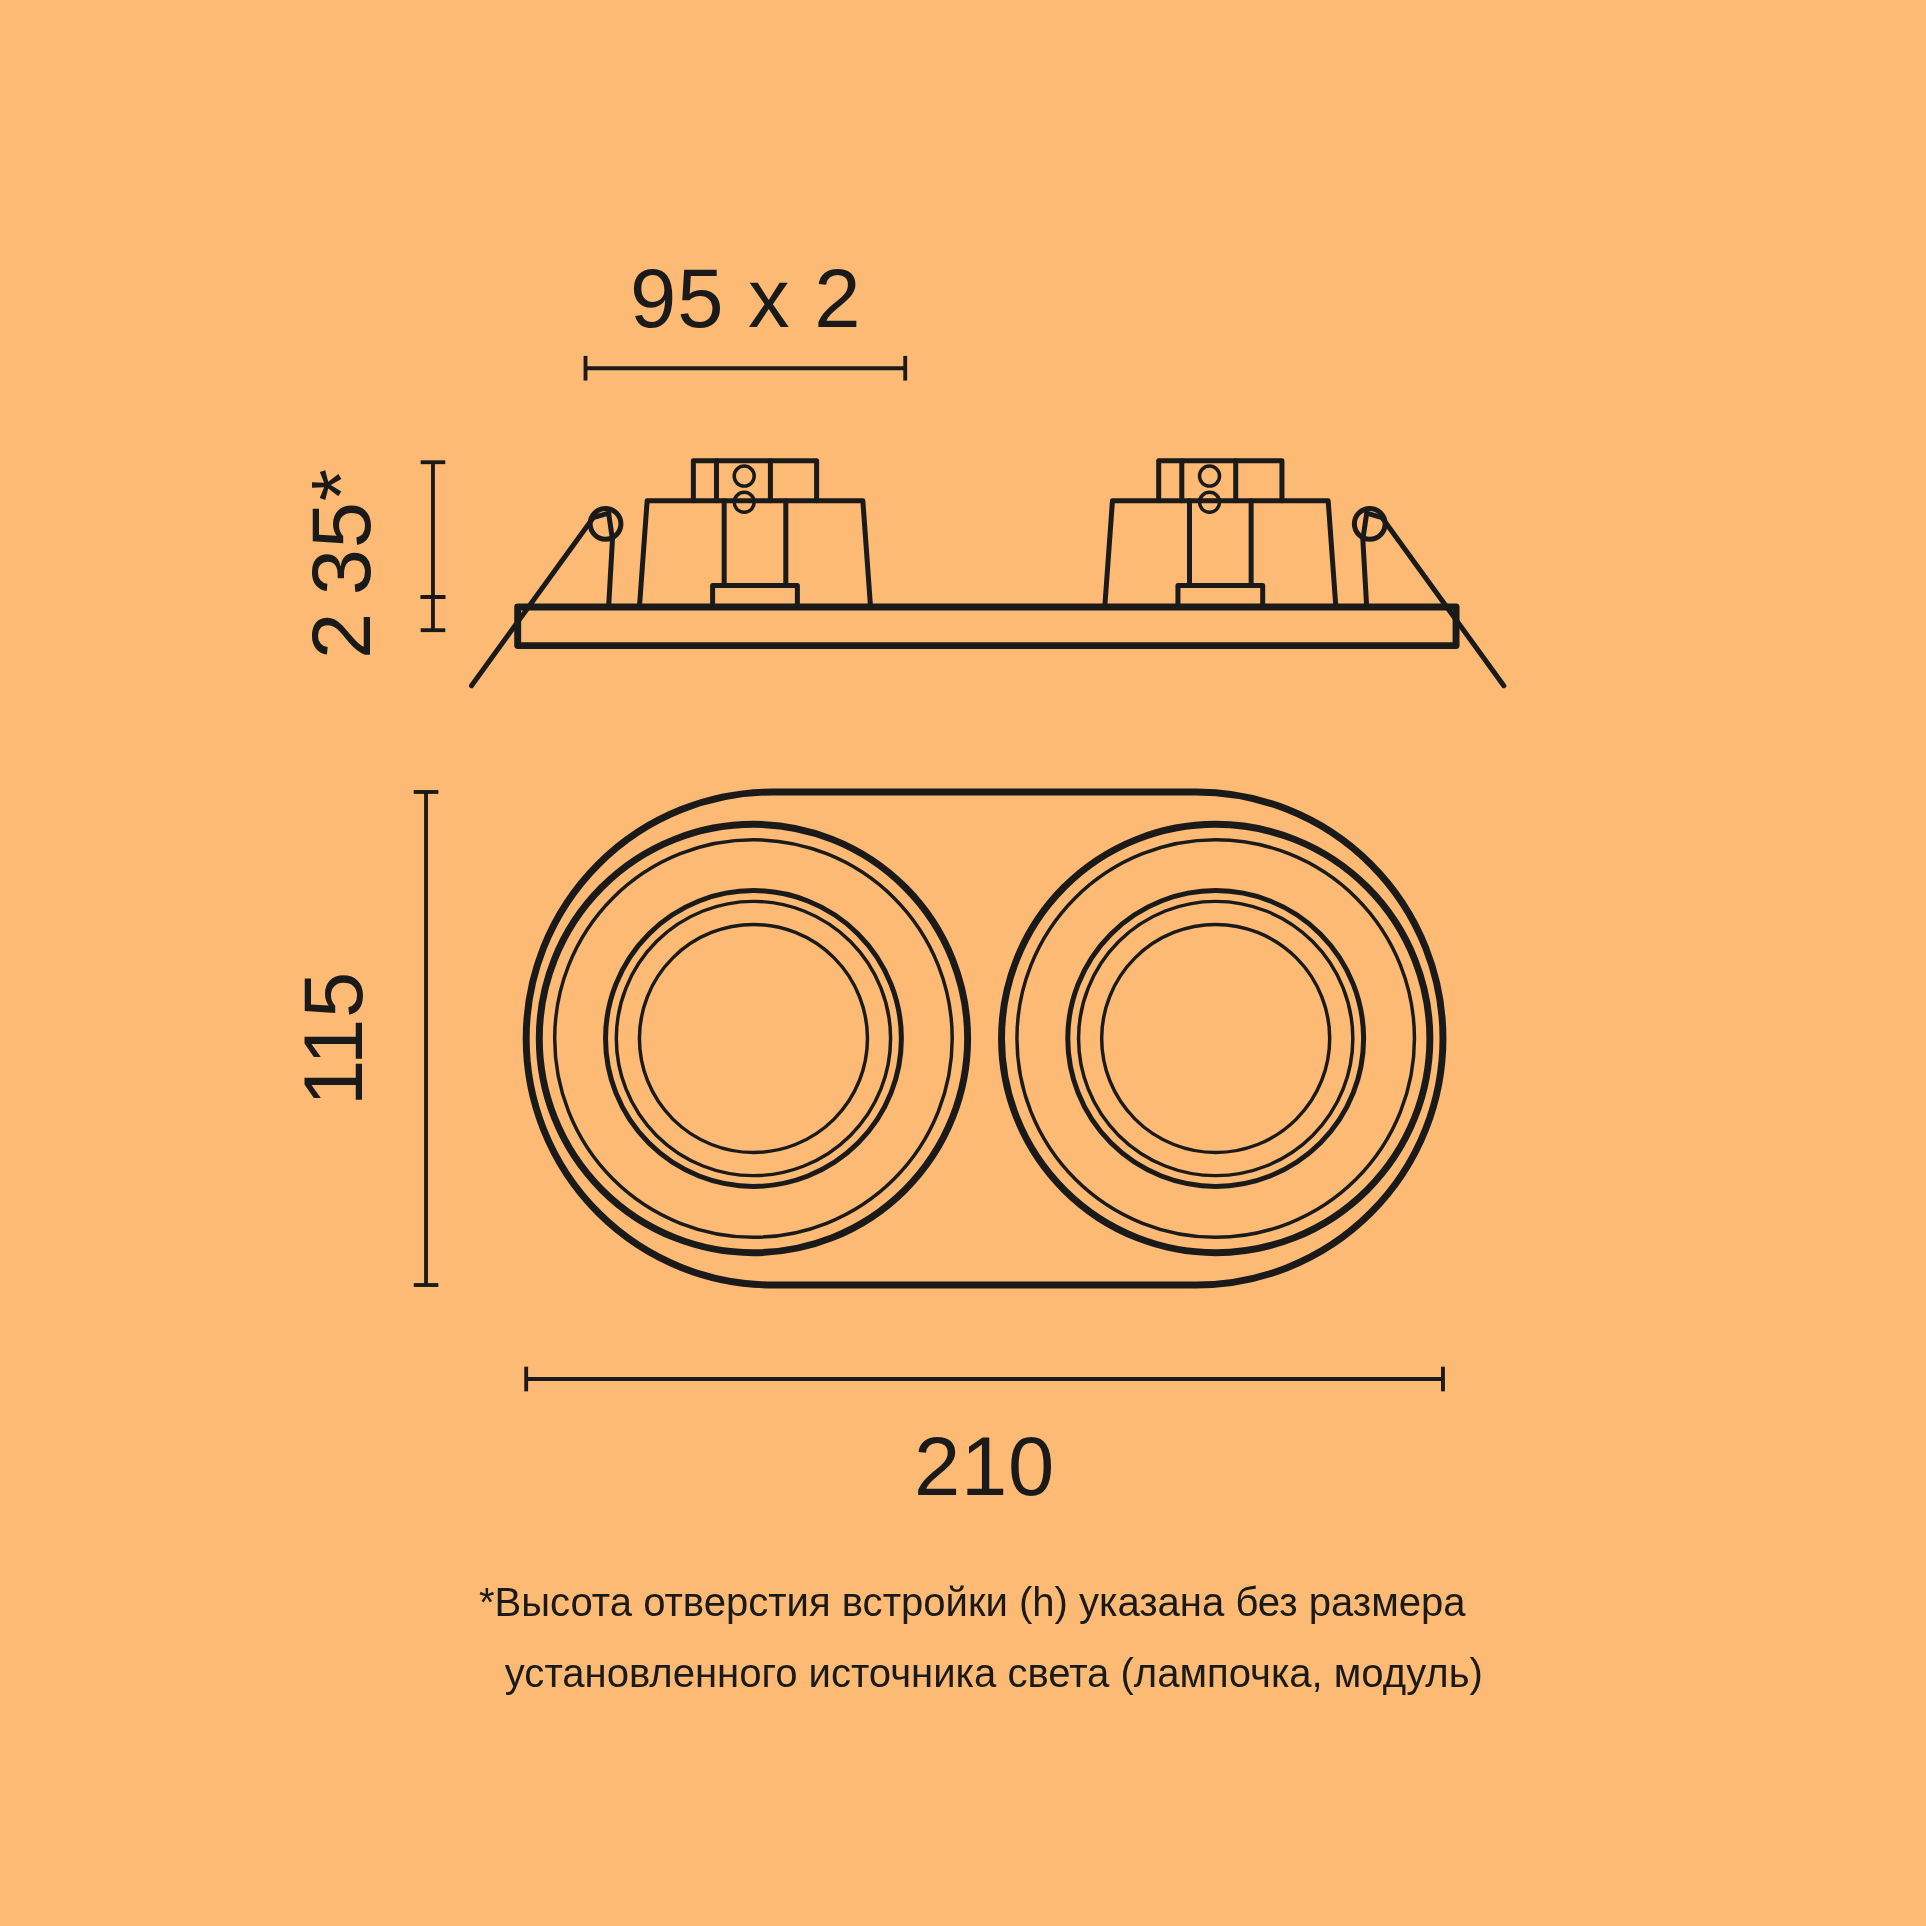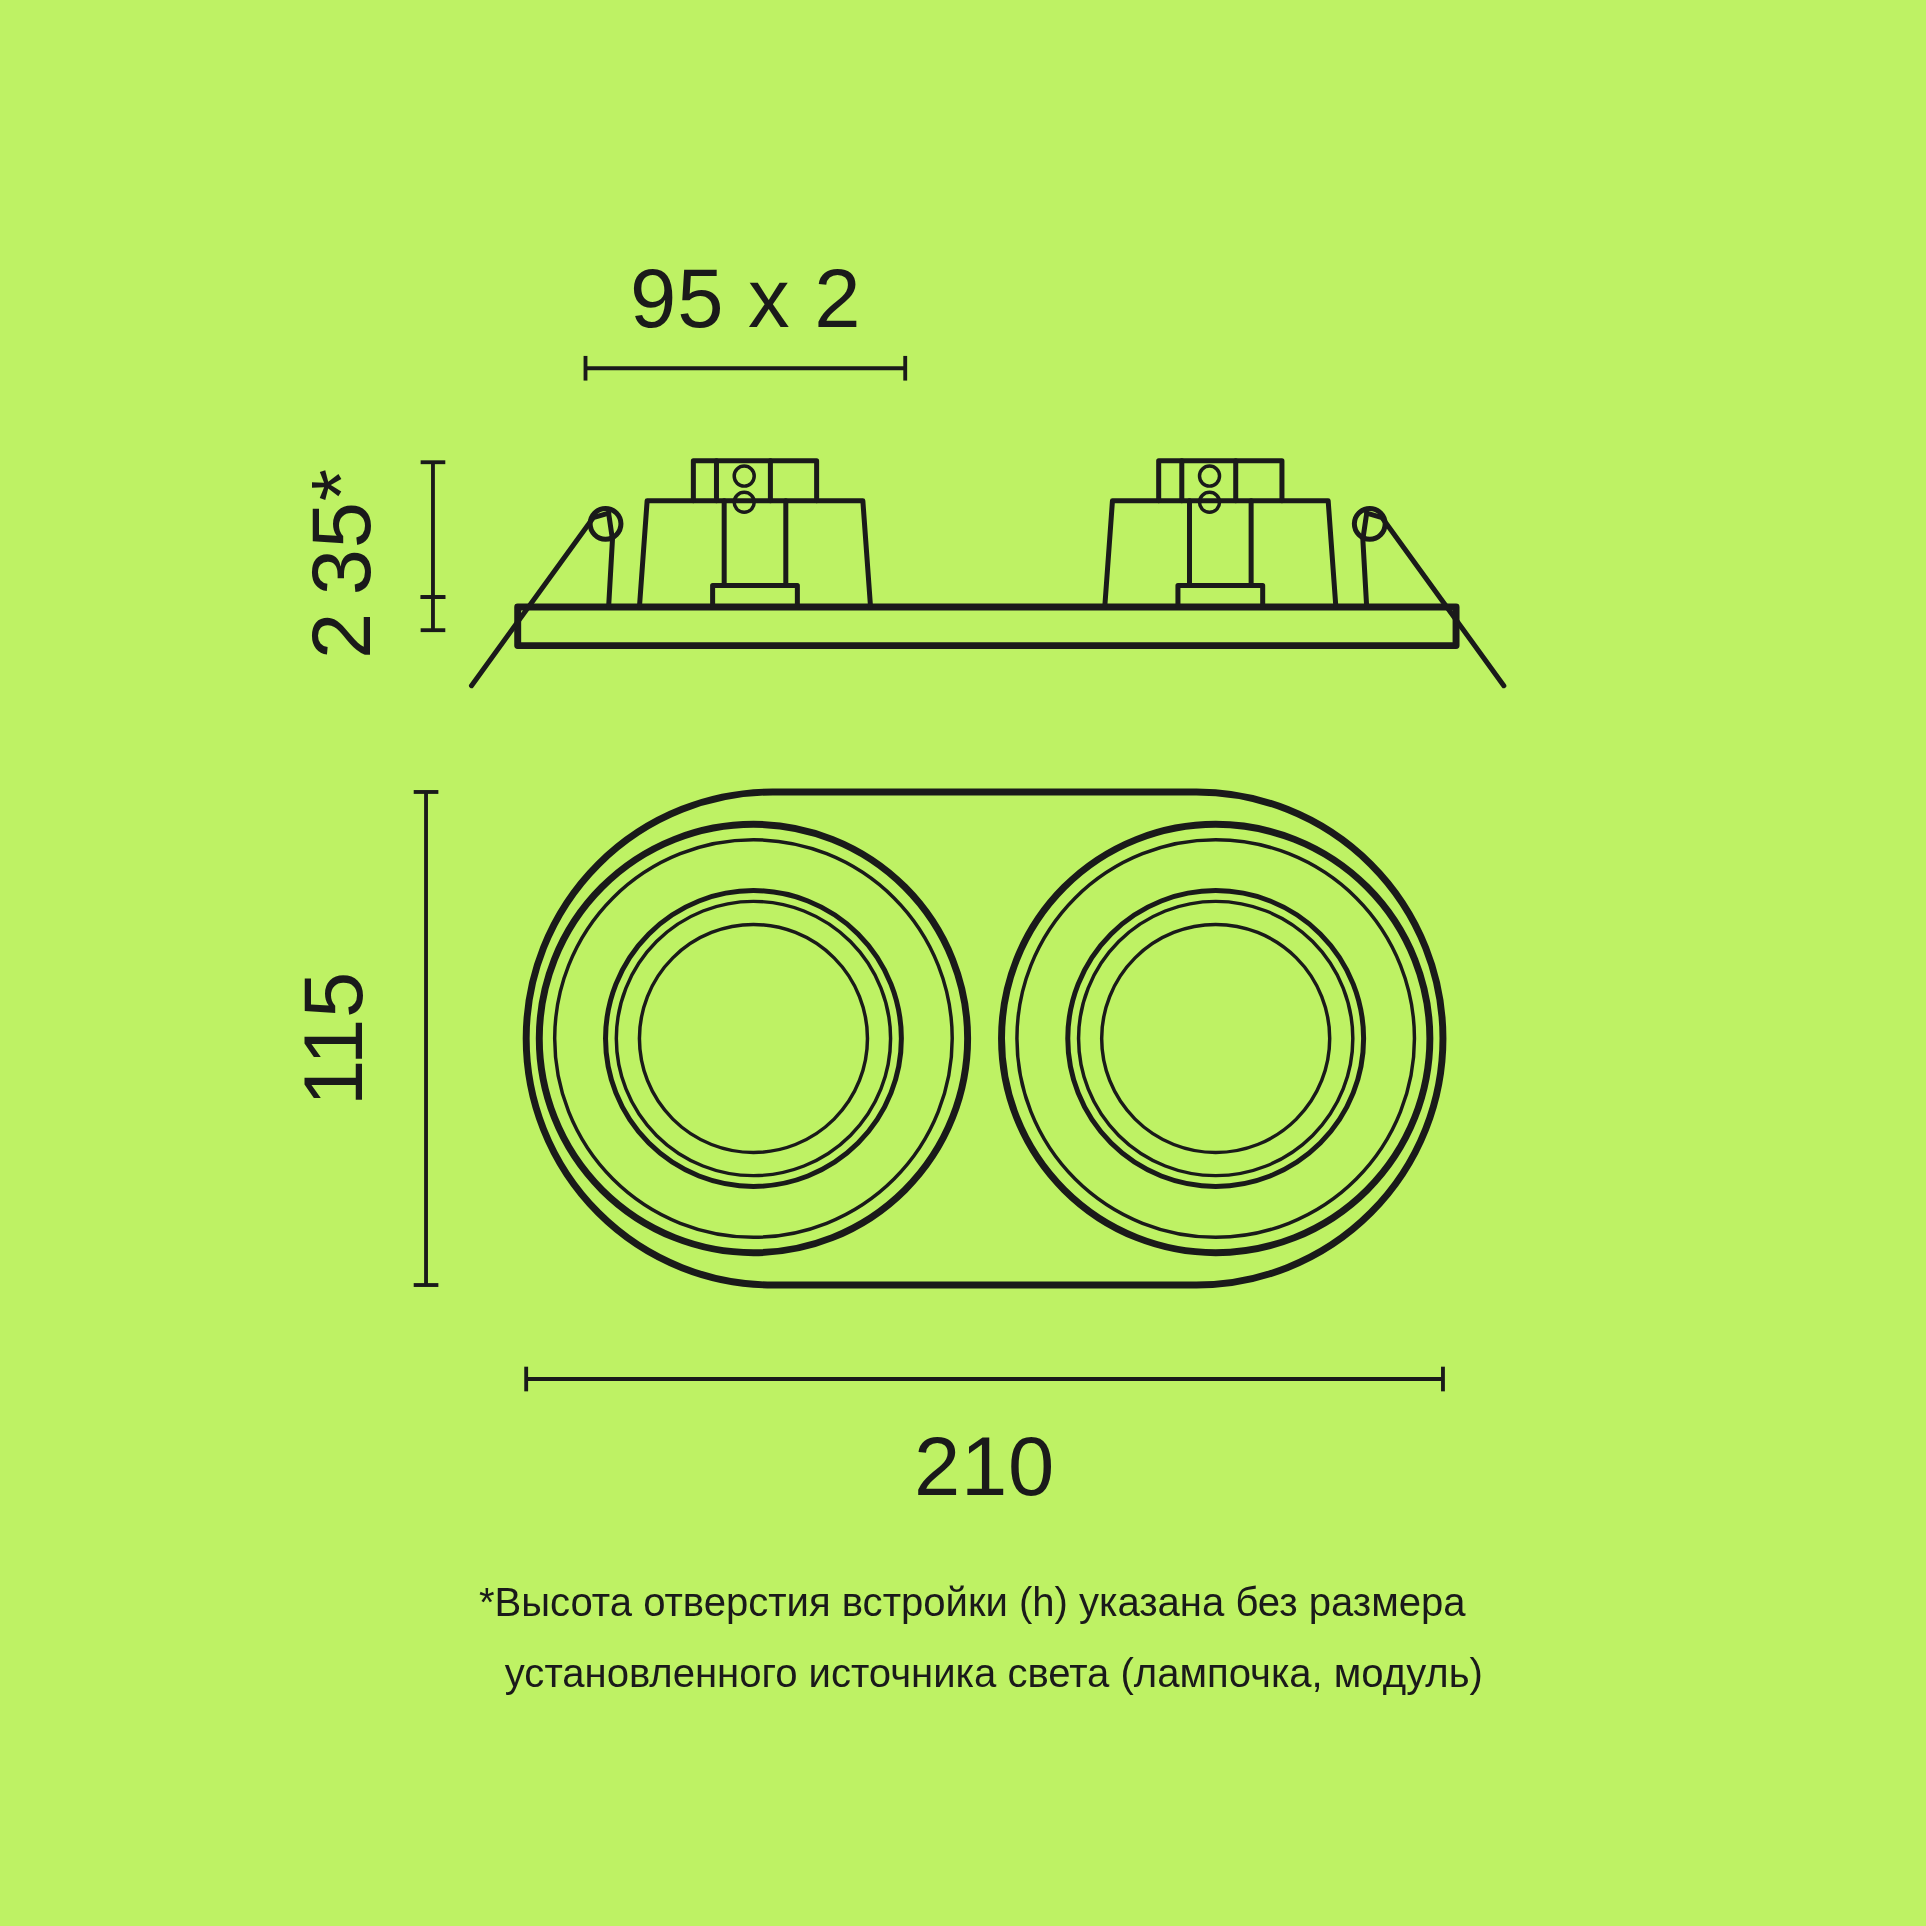"95 x 2" #sheet { background: #bef264 -> #fdba74 }
